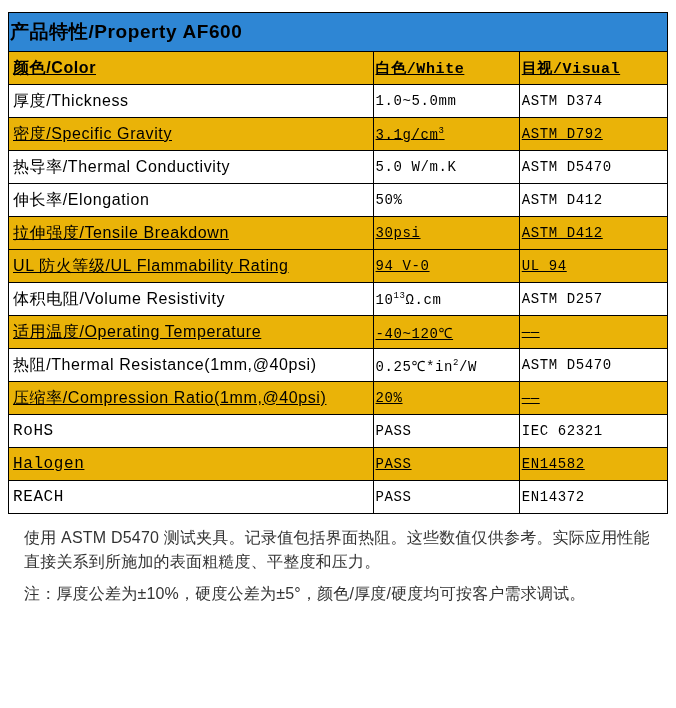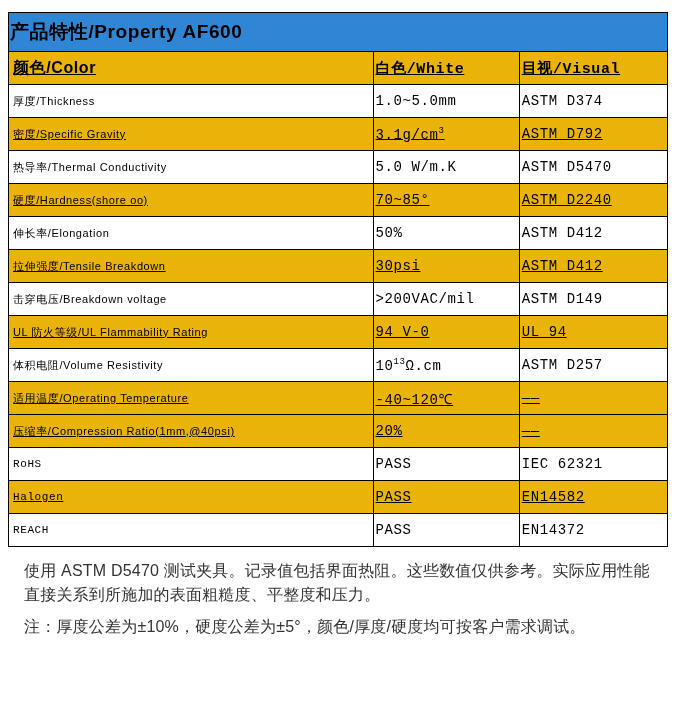"厚度/Thickness" td.prop { font-size: 11px -> 16px }
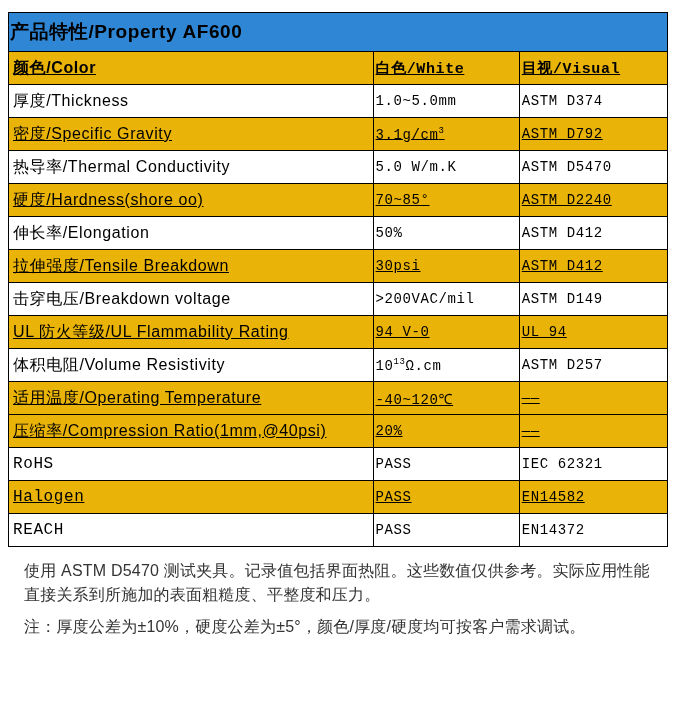"硬度/Hardness(shore oo)" tr.band-gray { html: <tr> <td>硬度/Hardness(shore oo)</td> <td>70~85°</td> <td>ASTM D2240</td> </tr> -> none }
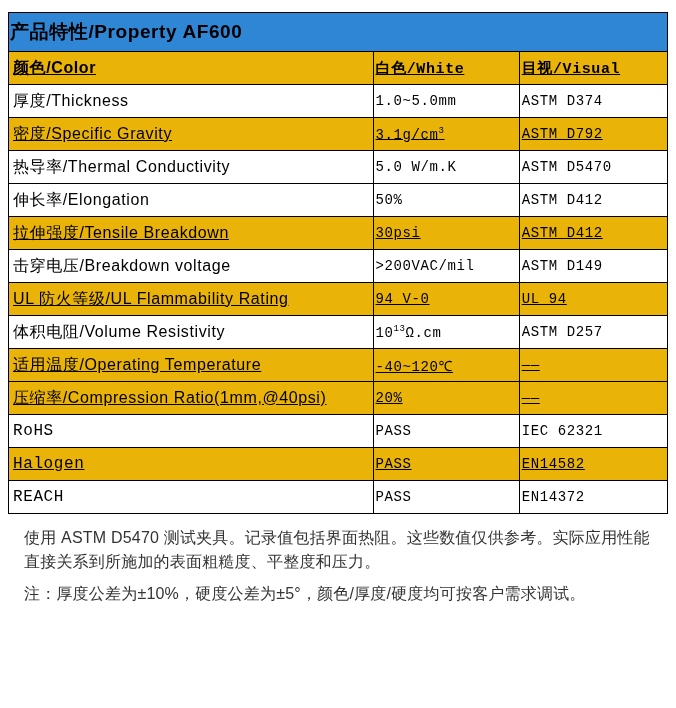"击穿电压/Breakdown voltage" tr.band-white { html: <tr> <td>击穿电压/Breakdown voltage</td> <td>&gt;200VAC/mil</td> <td>ASTM D149</td> </tr> -> none }
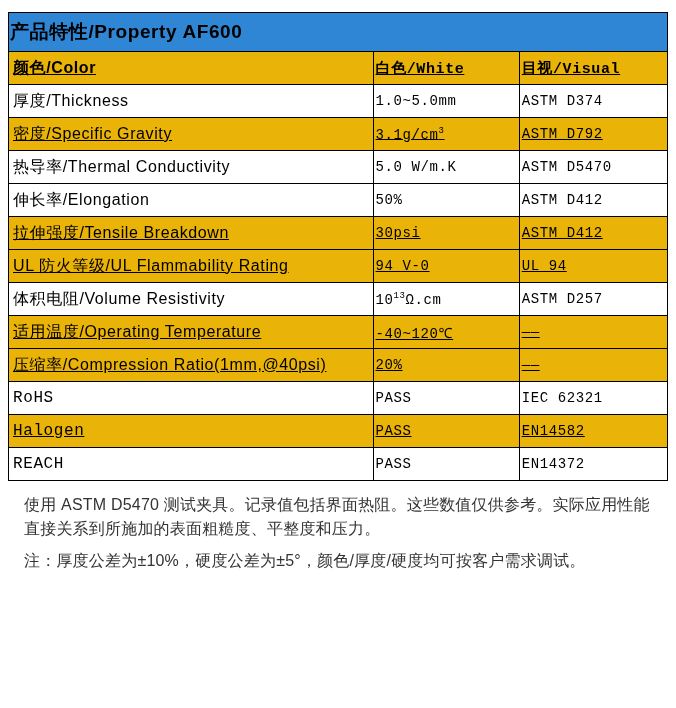"热阻/Thermal Resistance(1mm,@40psi)" tr.band-white { html: none -> <tr> <td>热阻/Thermal Resistance(1mm,@40psi)</td> <td><span>0.25℃*in</span><sup>2</sup><span>/W</span></td> <td>ASTM D5470</td> </tr> }
